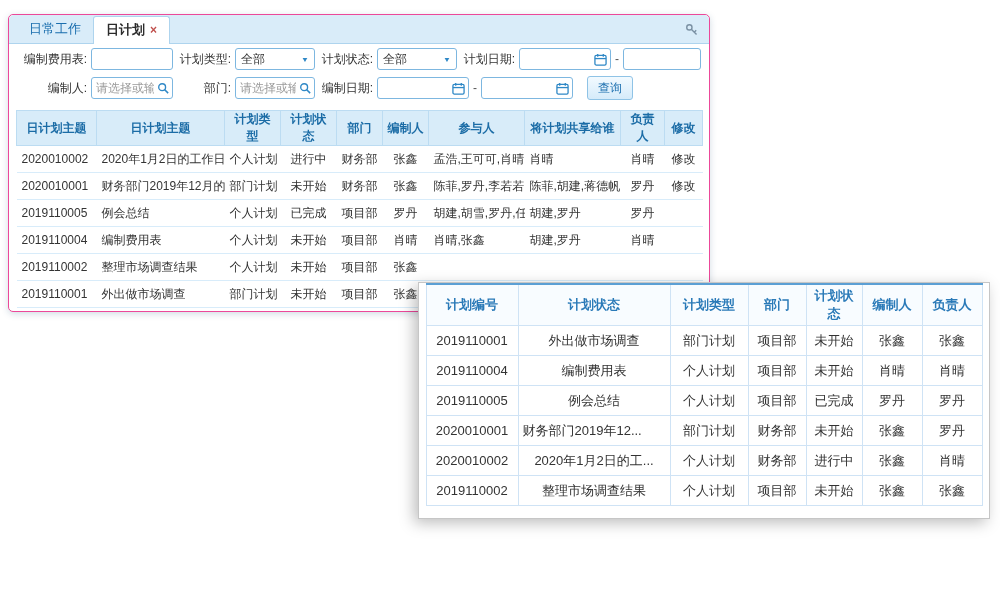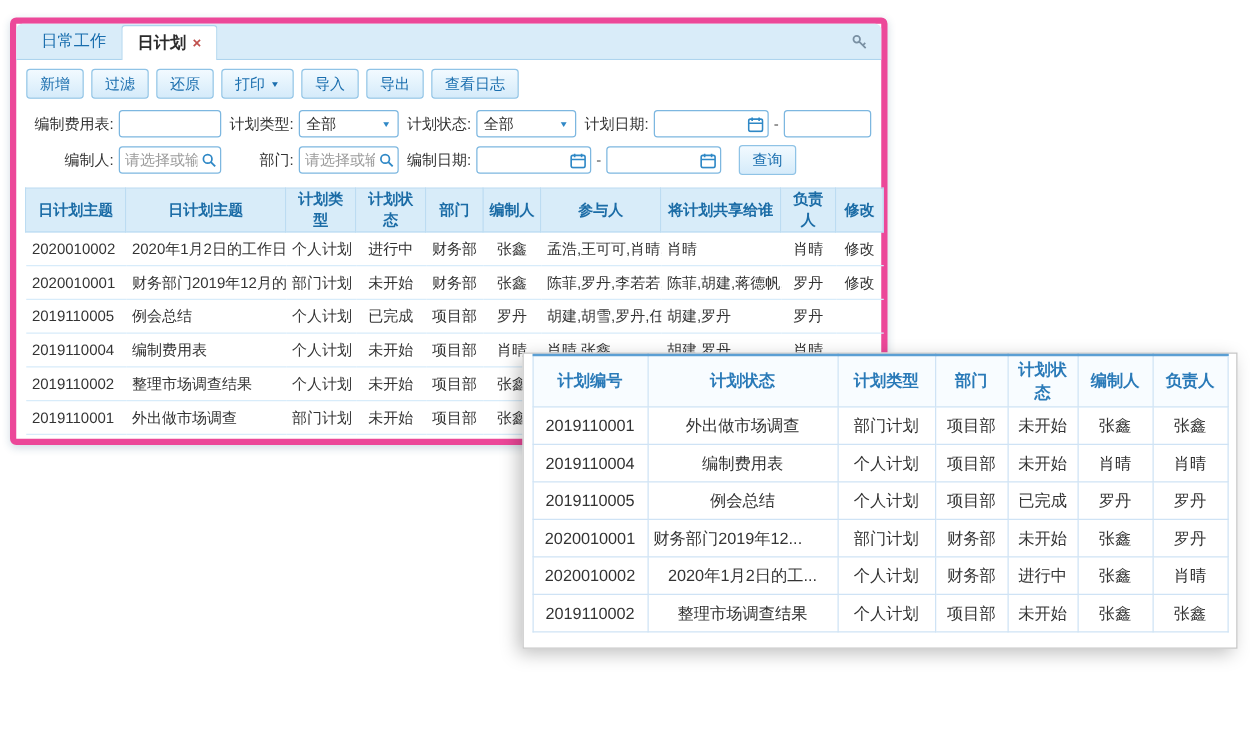"日常工作" .panel1 { border: 5px solid #ec4899 -> 1px solid #ec4899 }
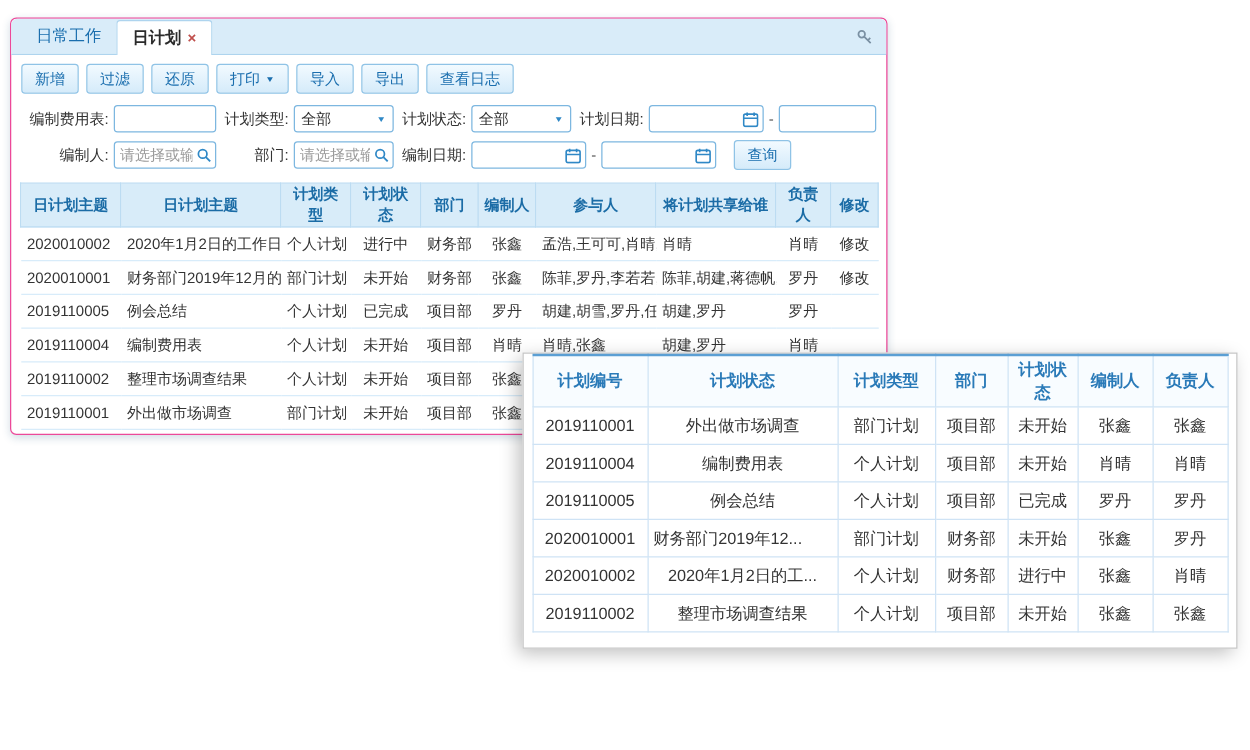"新增" div.toolbar { html: <div> <button>新增</button> <button>过滤</button> <button>还原</button> <button>打印<span>▼</span></button> <button>导入</button> <button>导出</button> <button>查看日志</button> </div> -> none }
